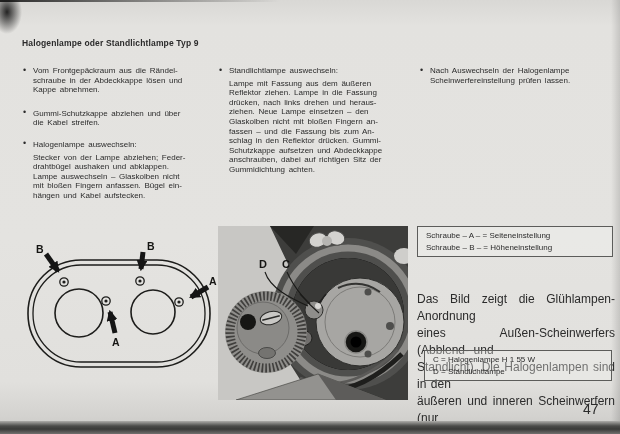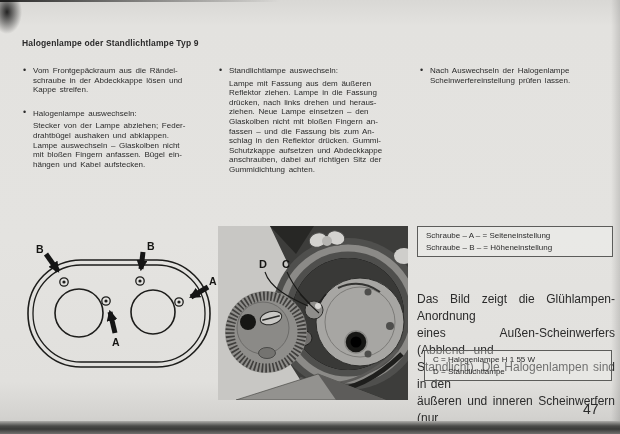"Vom Frontgepäckraum aus die Rändel-" div.li { text: streifen -> abnehmen }
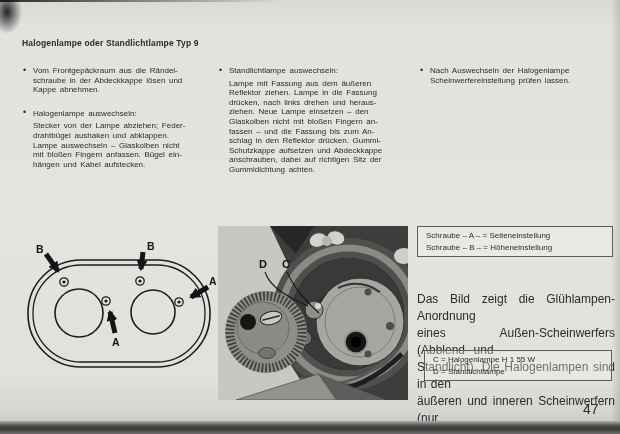"Gummi-Schutzkappe abziehen und über" div.li { html: none -> <div>Gummi-Schutzkappe abziehen und über die Kabel streifen.</div> }
